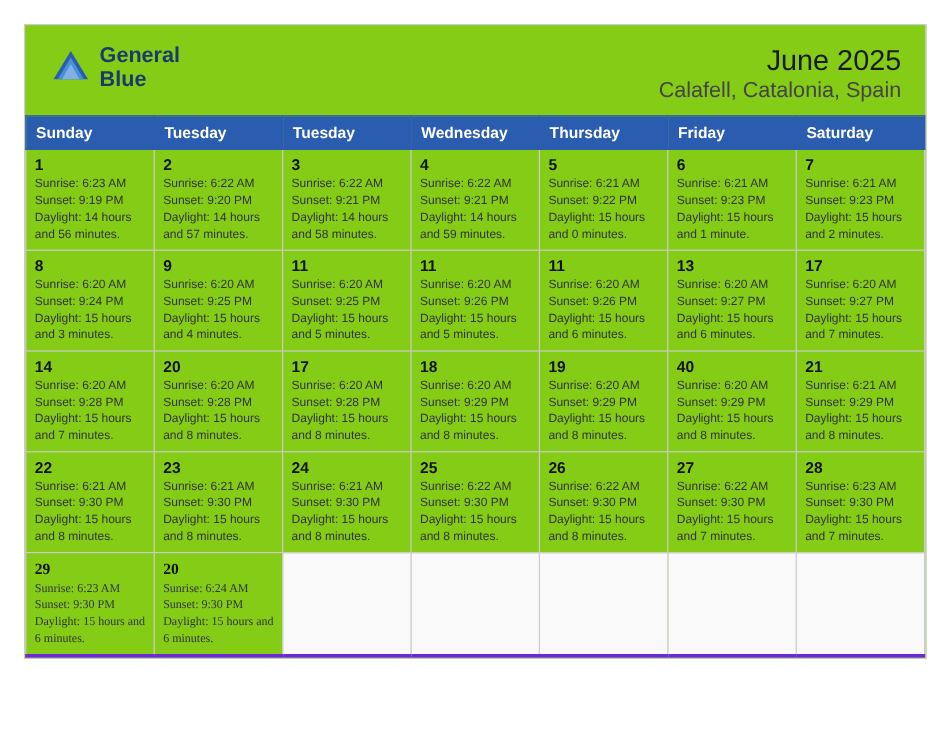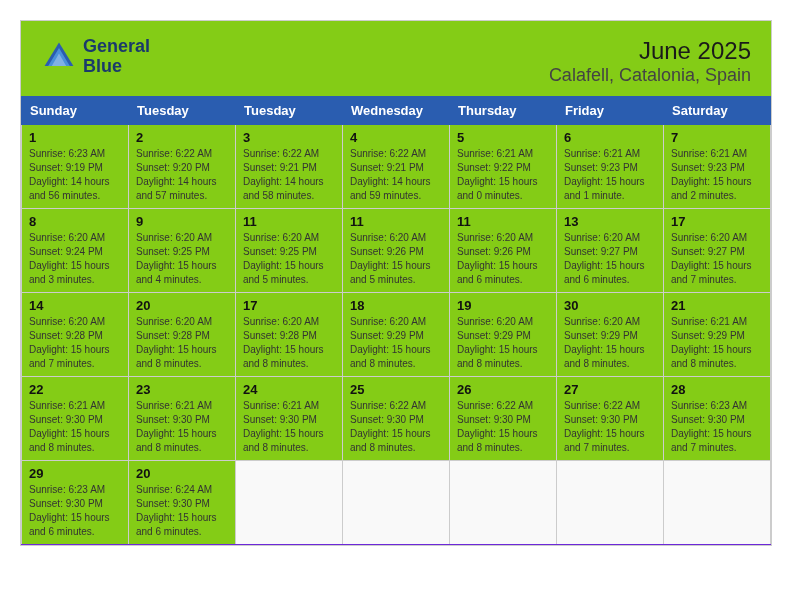"30" span.day-num { text: 30 -> 40 }
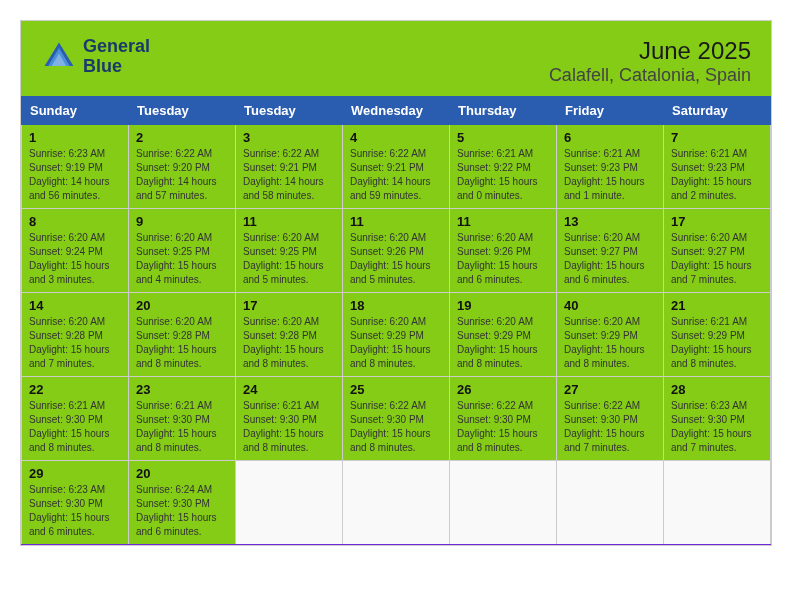"29" .calendar tr:last-child td { border-bottom: 1px solid #6d28d9 -> 3px solid #6d28d9; font-family: none -> Liberation Serif, serif }
